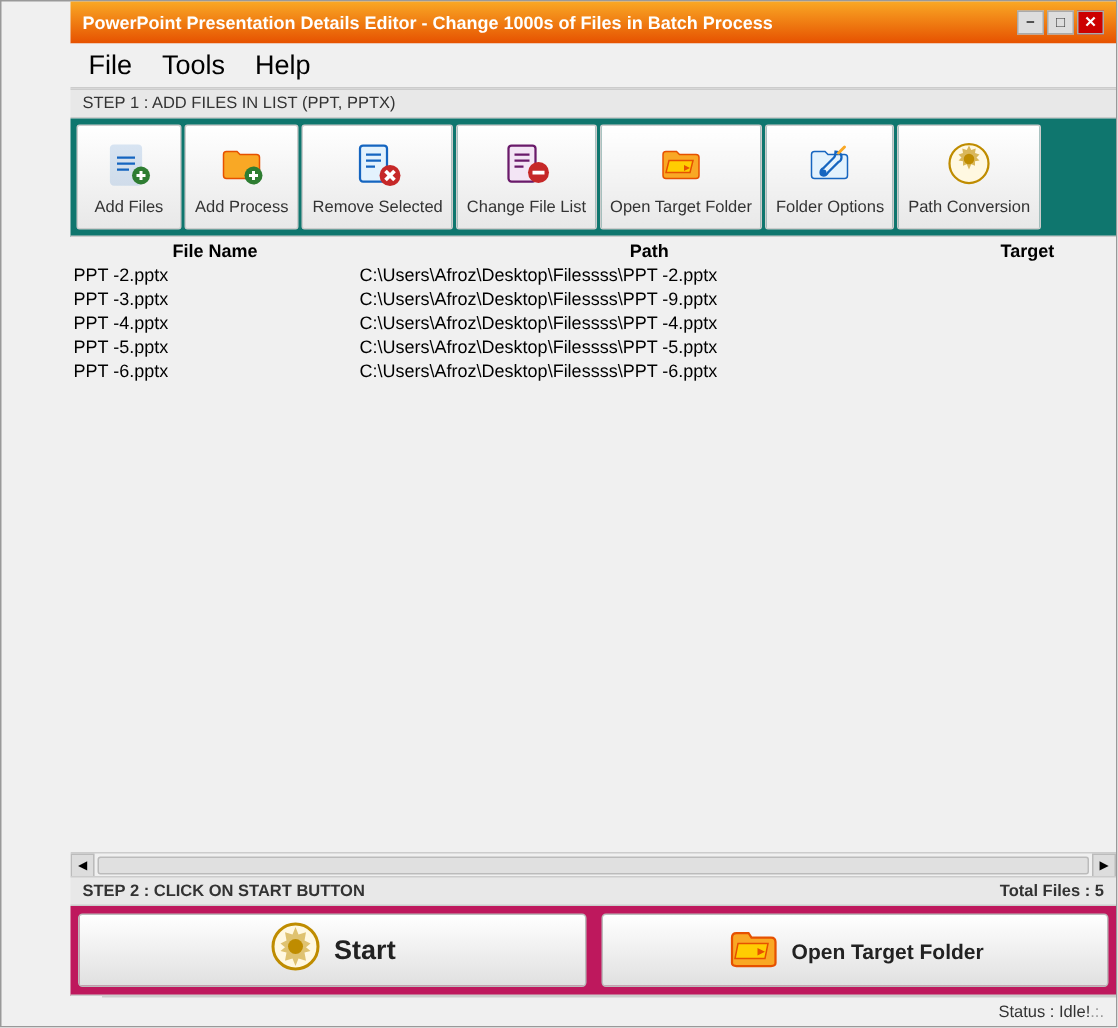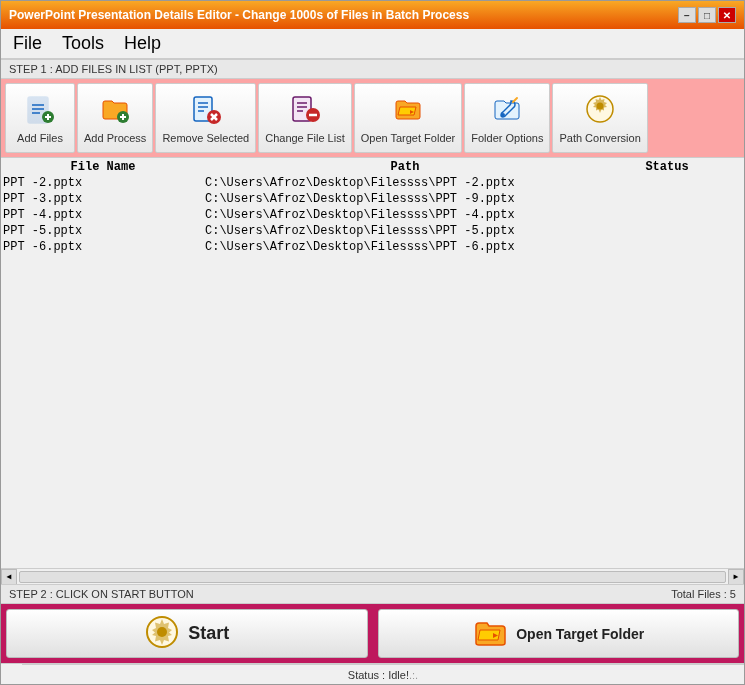"PowerPoint Presentation Details Editor -" .window { padding-left: none -> 46px }
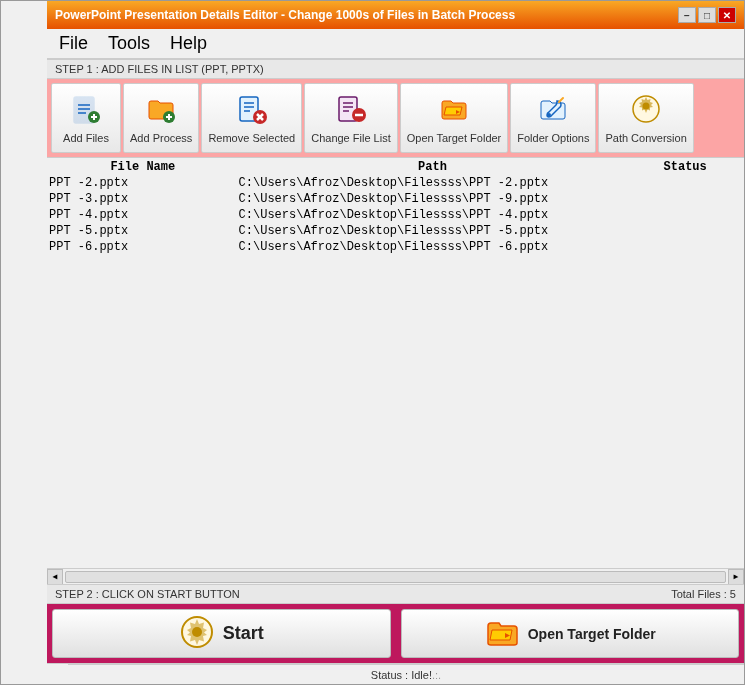"Add Files" .toolbar { background: #fca5a5 -> #0f766e }
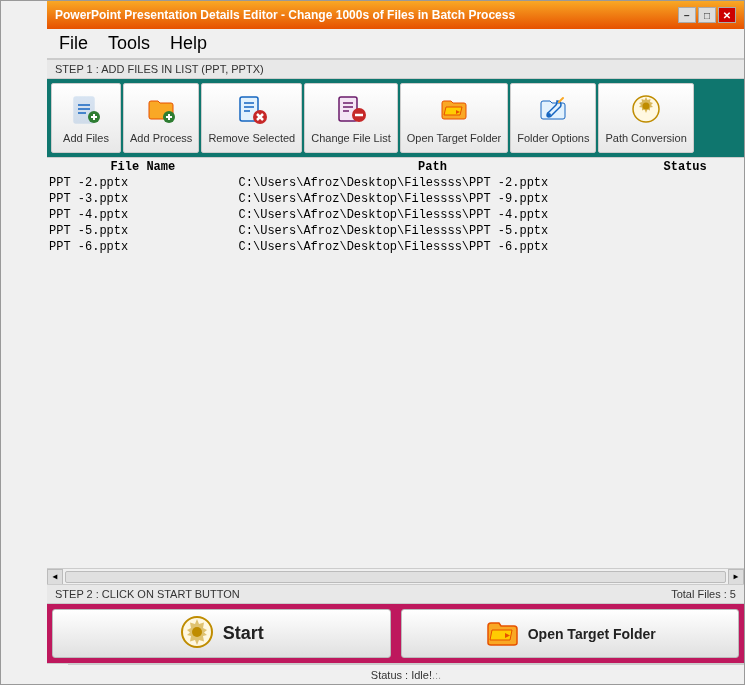"File Name" .main-content { font-family: Liberation Mono, monospace -> none }
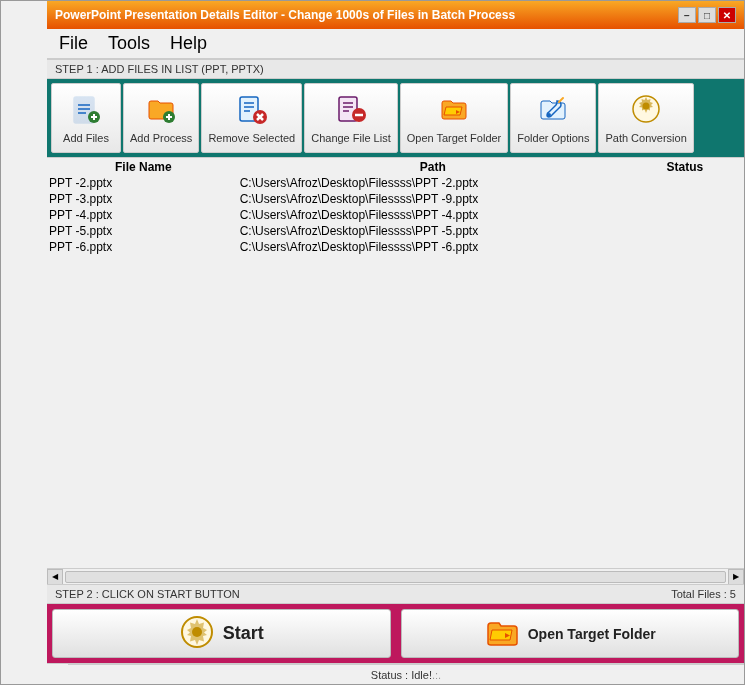"Status" th { text: Status -> Target }
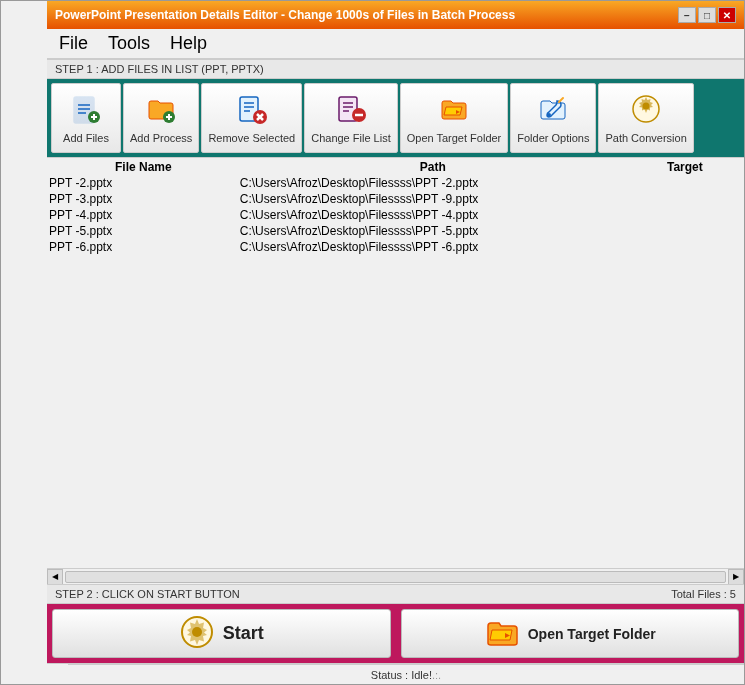"STEP 2 : CLICK ON" .step2-bar { font-weight: normal -> bold }
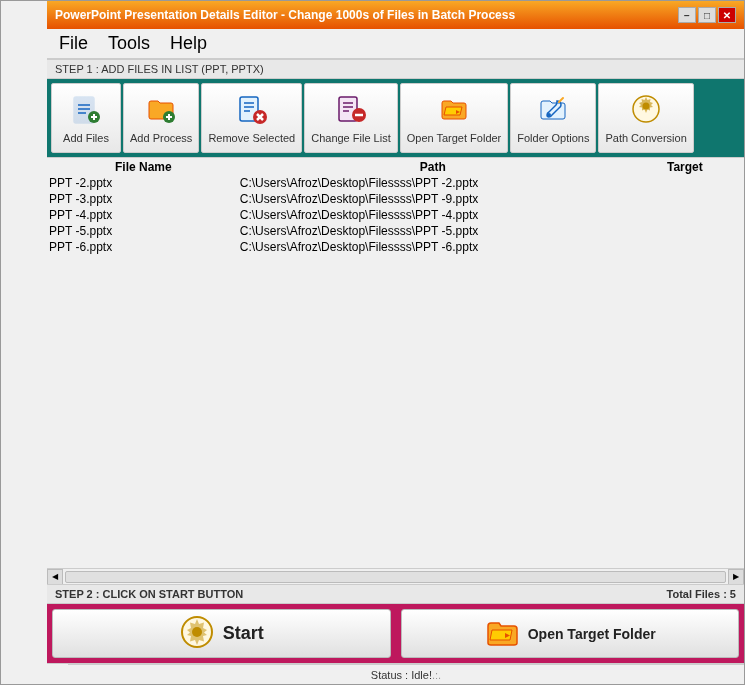"Status : Idle!" .status-bar { justify-content: center -> flex-end }
